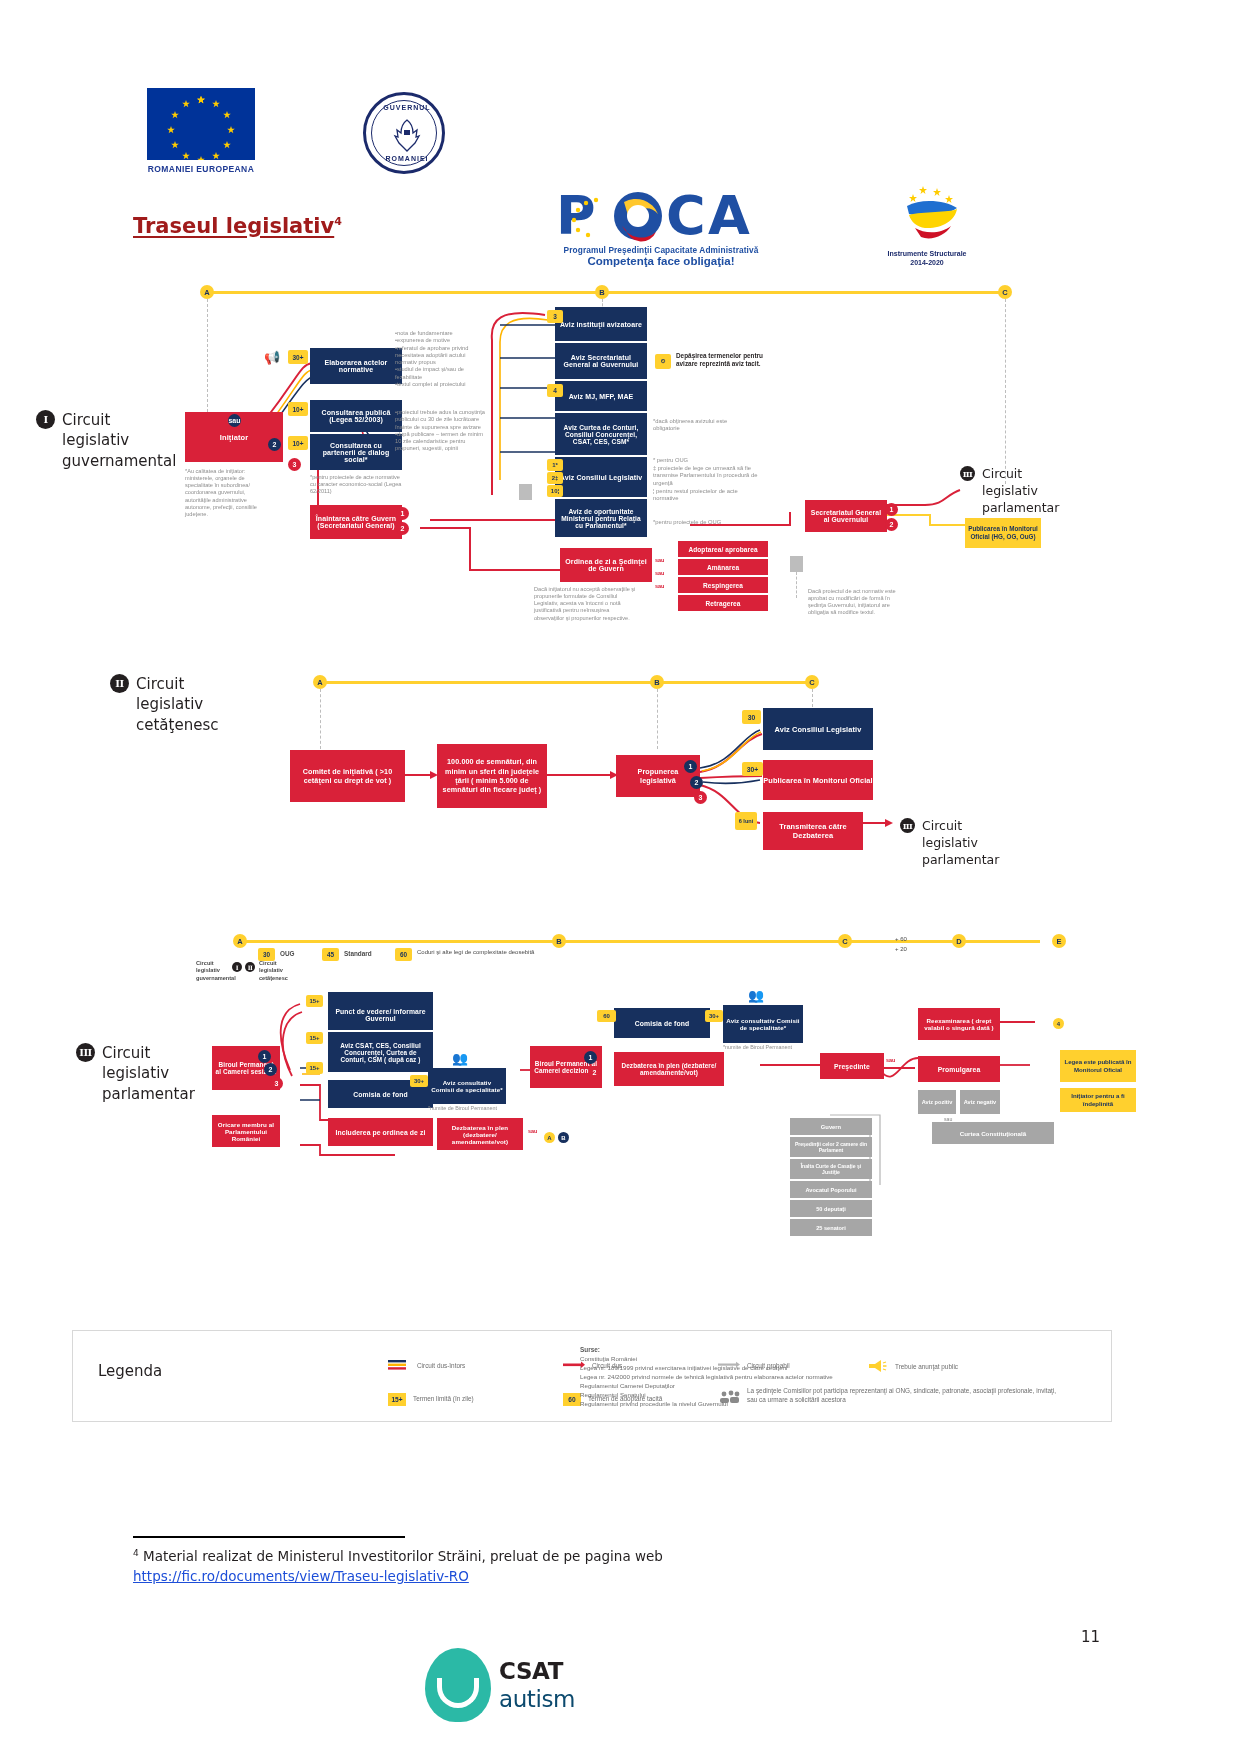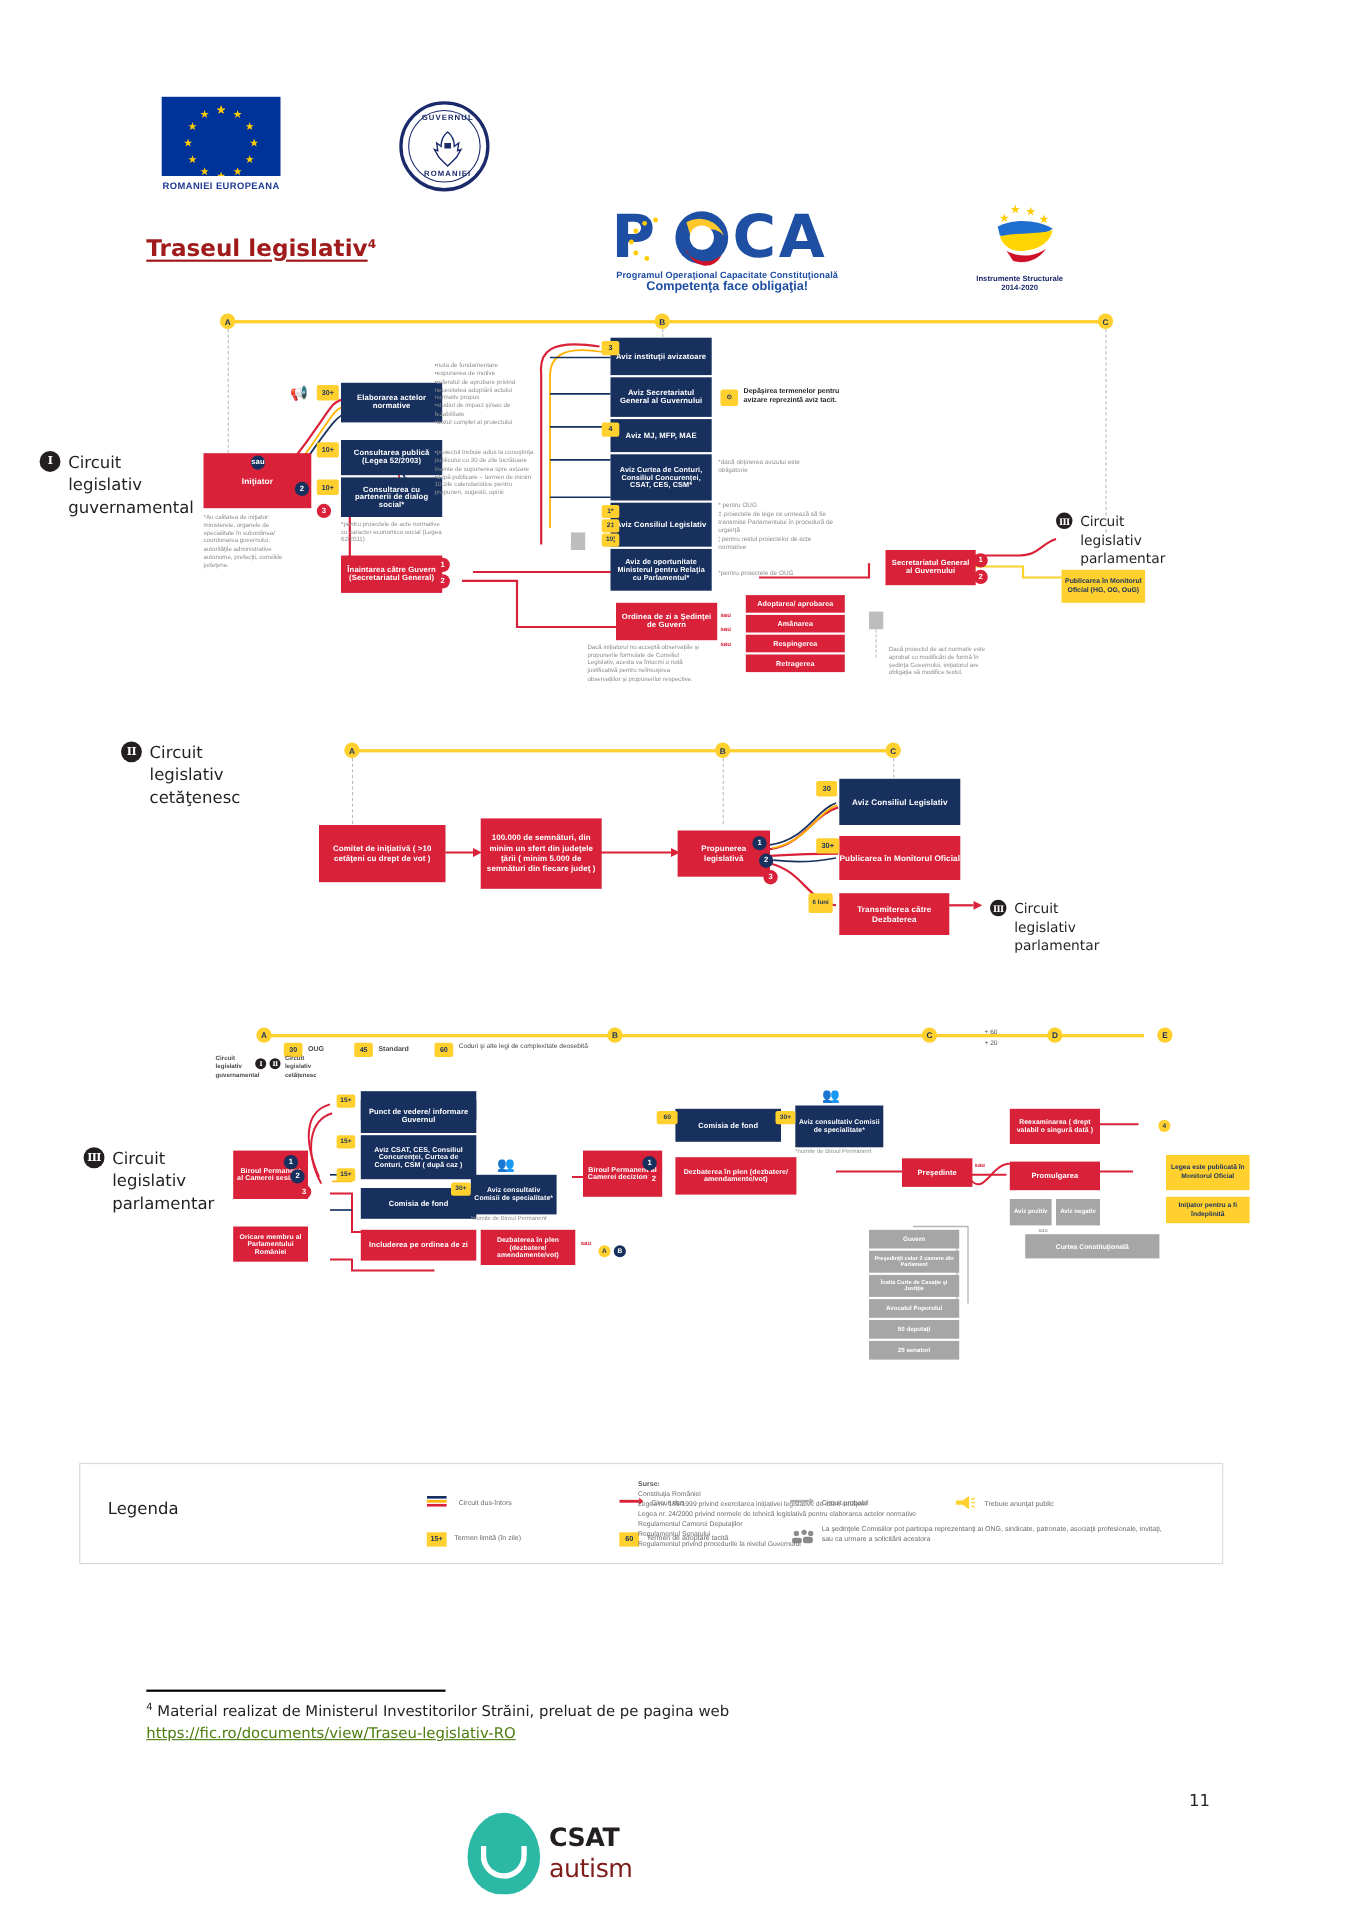"Programul Operaţional Capacitate" div.poca-sub1 { text: Operaţional Capacitate Constituţională -> Preşedinţii Capacitate Administrativă }
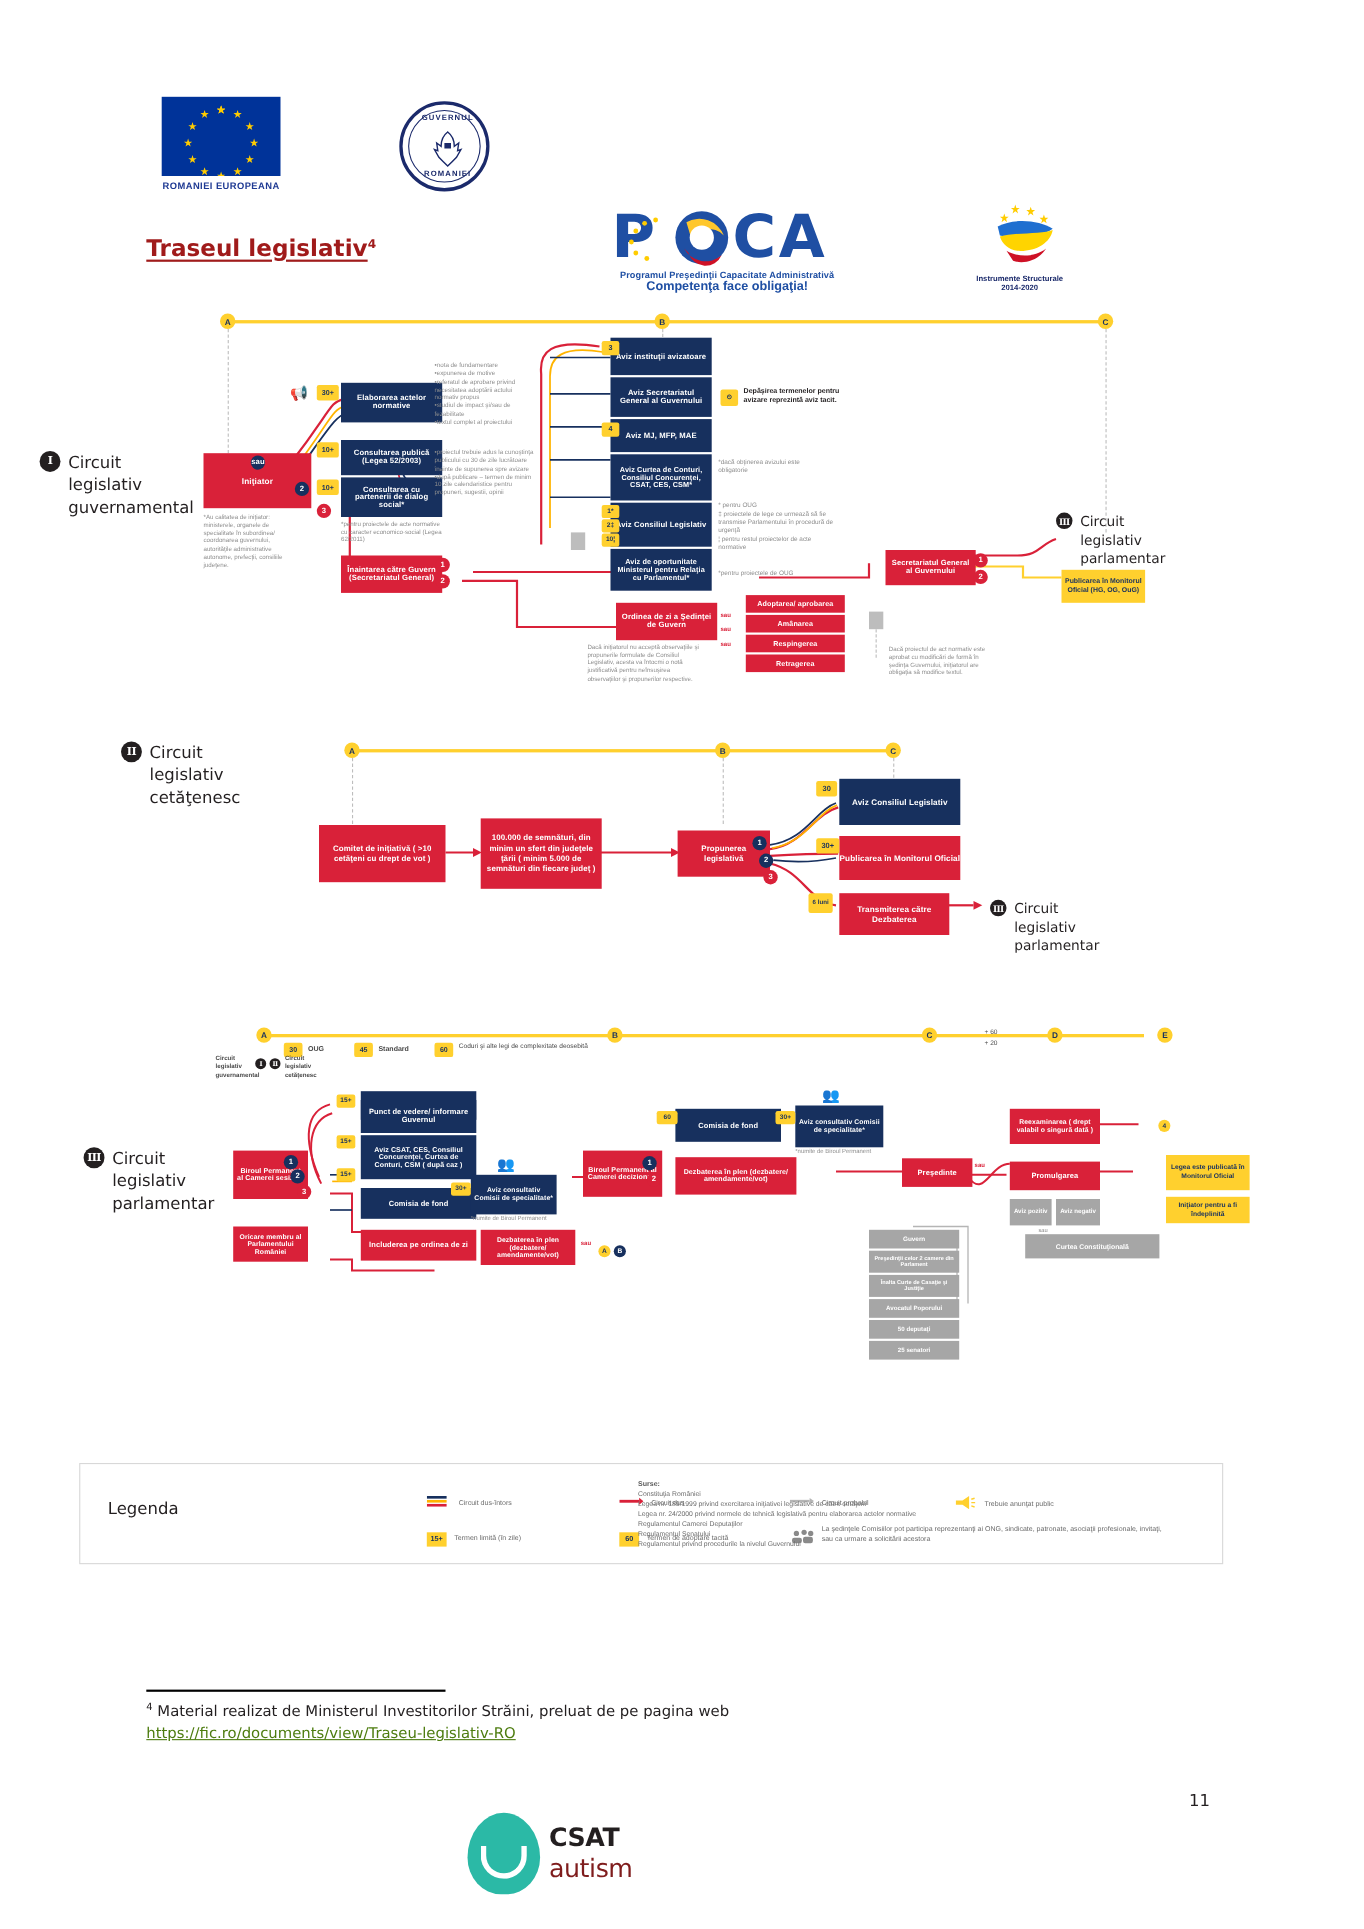"https://fic.ro/documents/view/Traseu-leg" .fn-link { color: #4d7c0f -> #1d4ed8 }
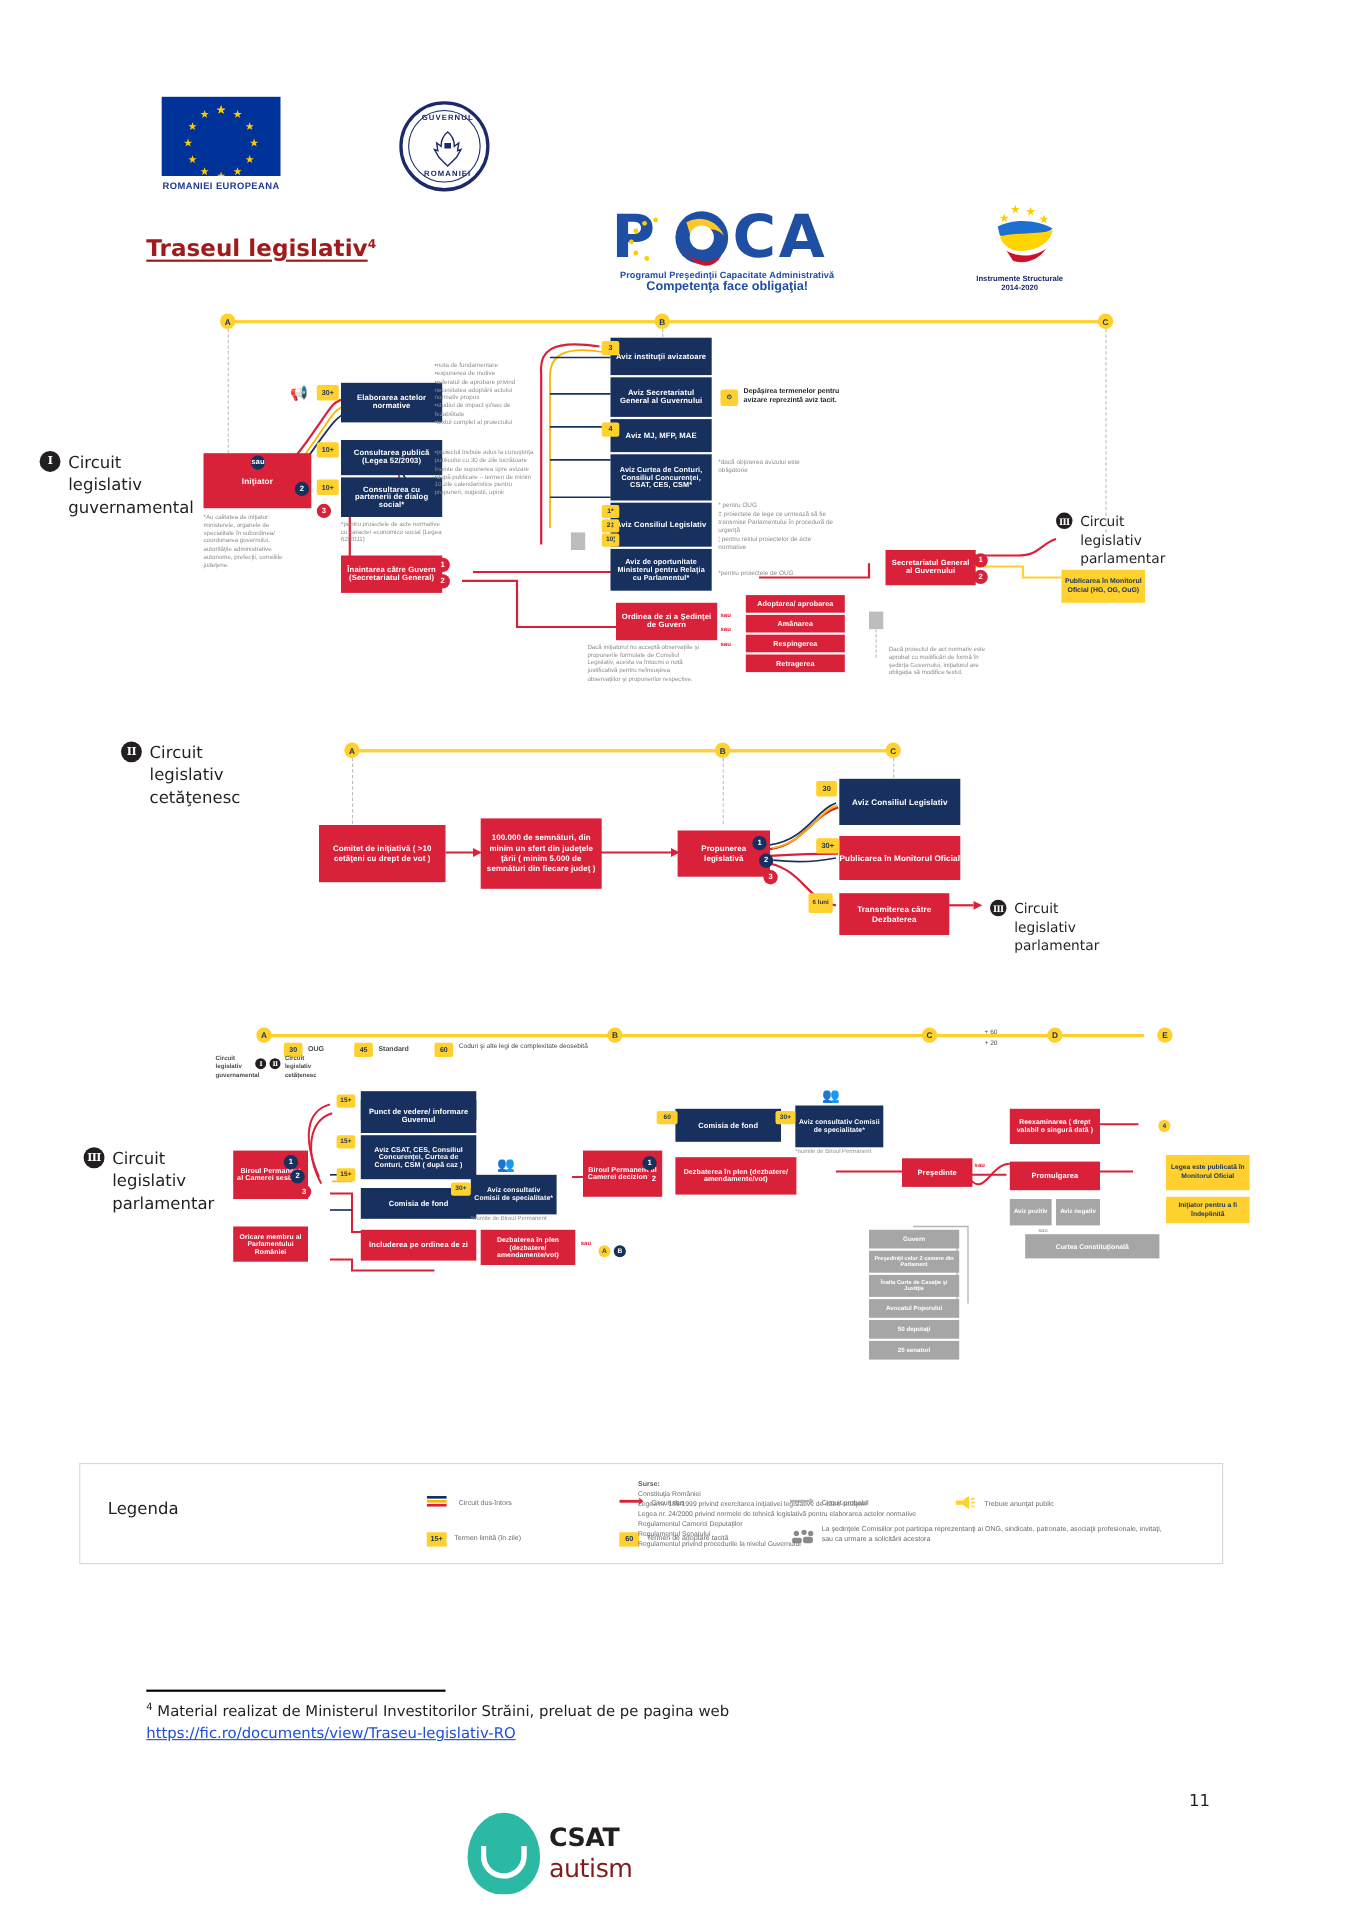"autism" .ha-autism { color: #7f1d1d -> #0c4a6e }
